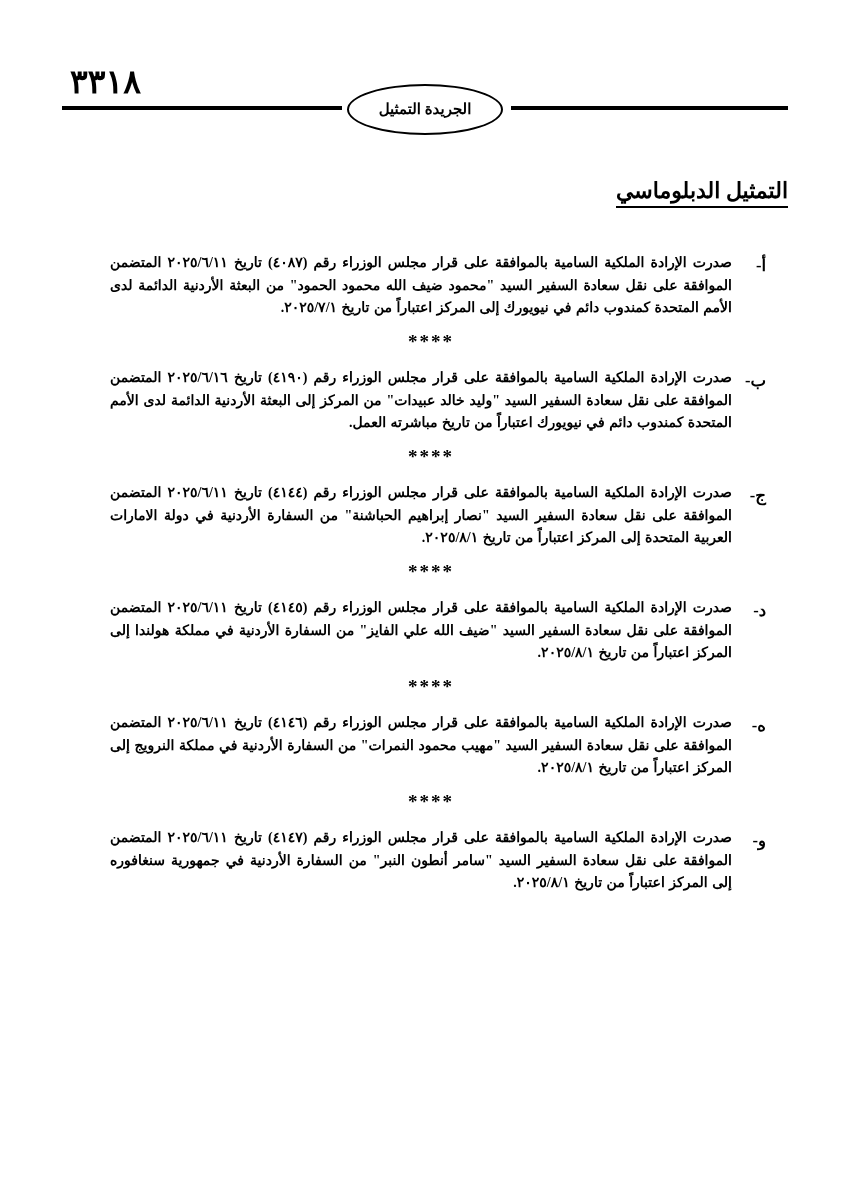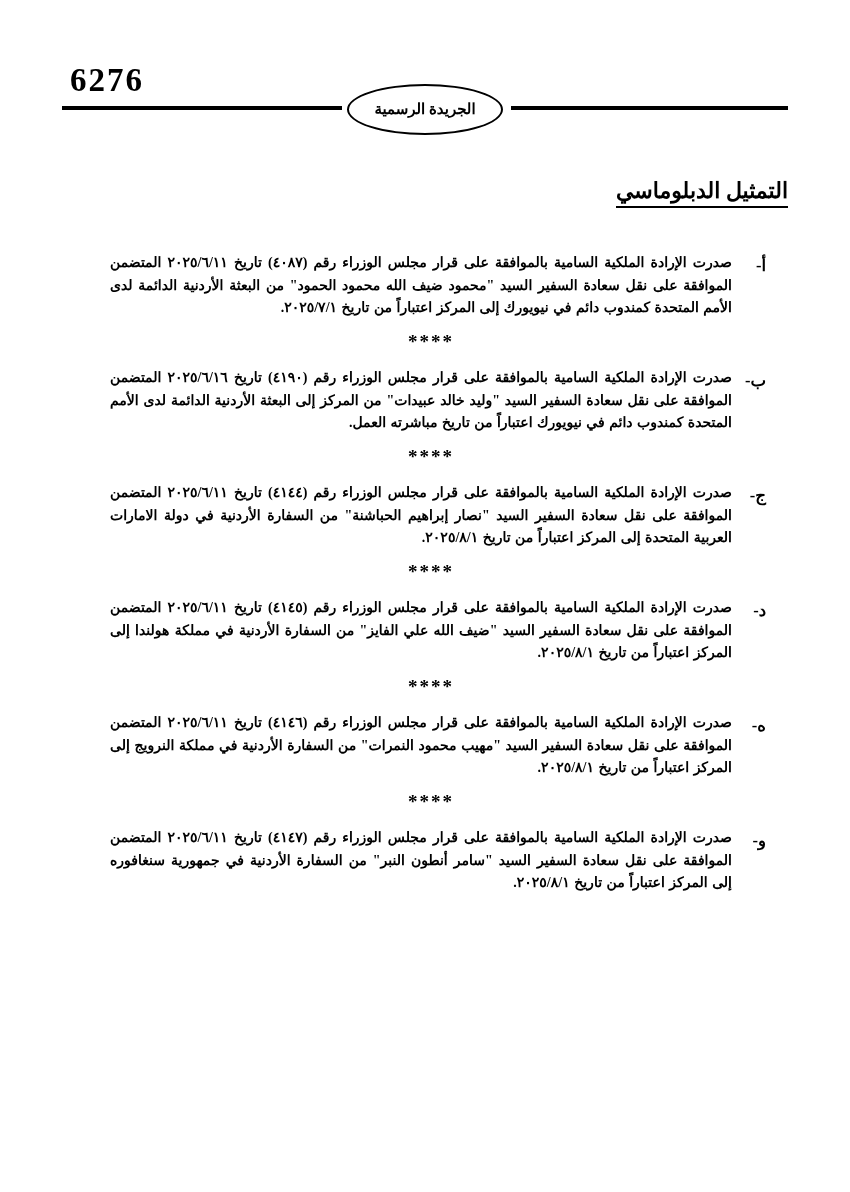"6276" div.page-number { text: 6276 -> ٣٣١٨ }
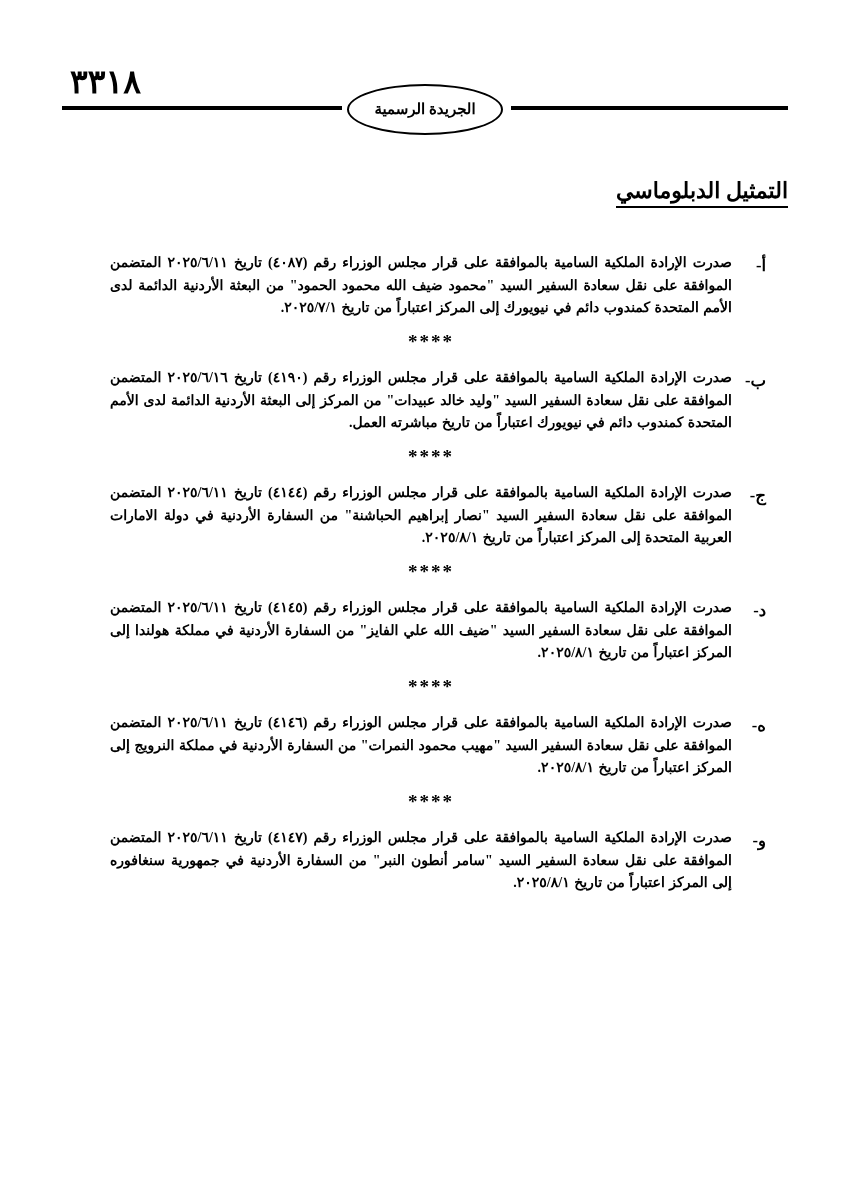"الجريدة الرسمية" span { text: الرسمية -> التمثيل }
